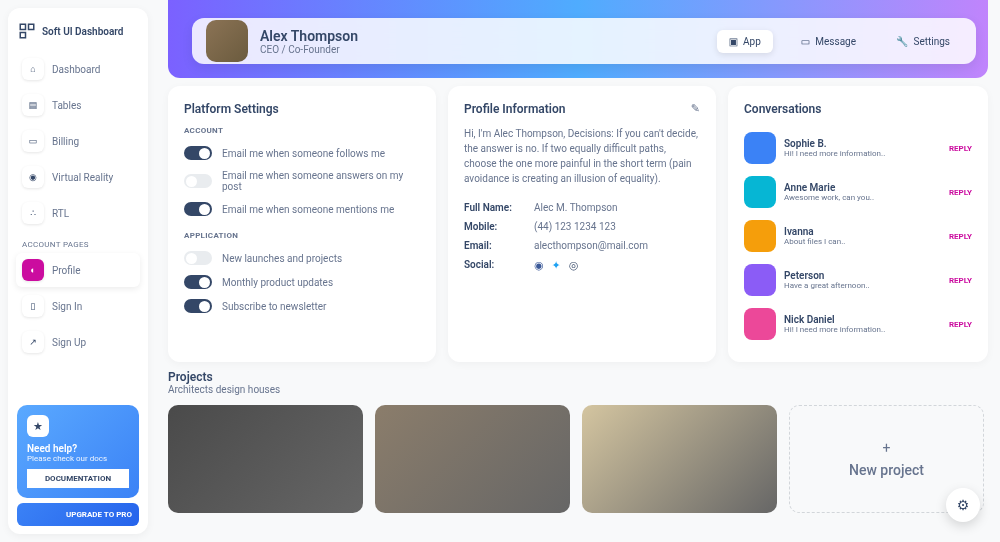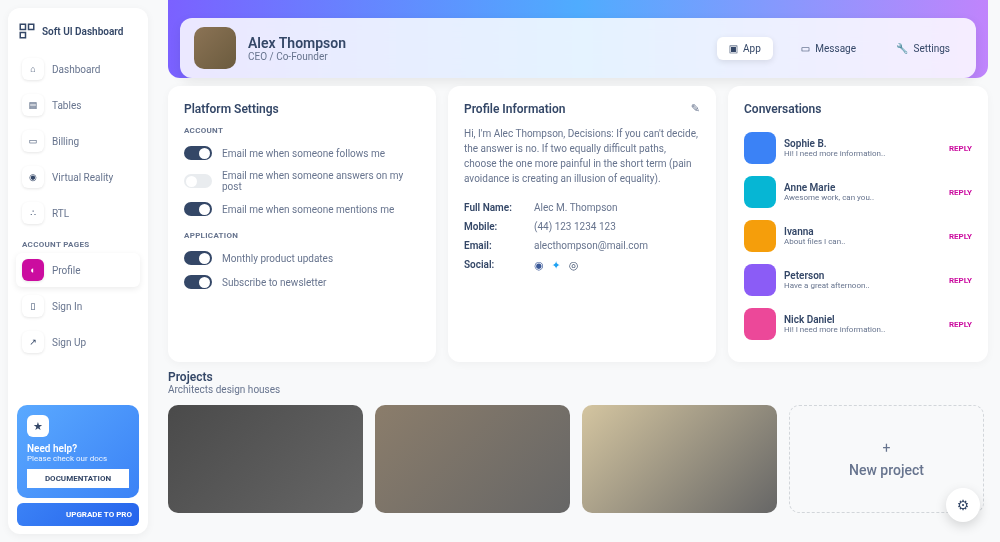"Alex Thompson" .profile-bar { height: 60px -> 46px; left: 24px -> 36px }
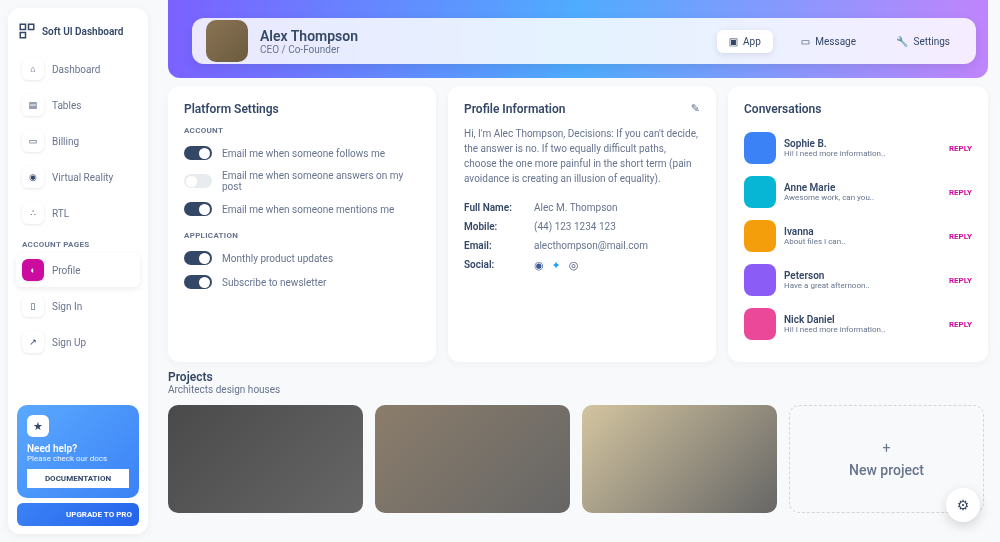"ACCOUNT PAGES" .nav-section { font-weight: 700 -> 400 }
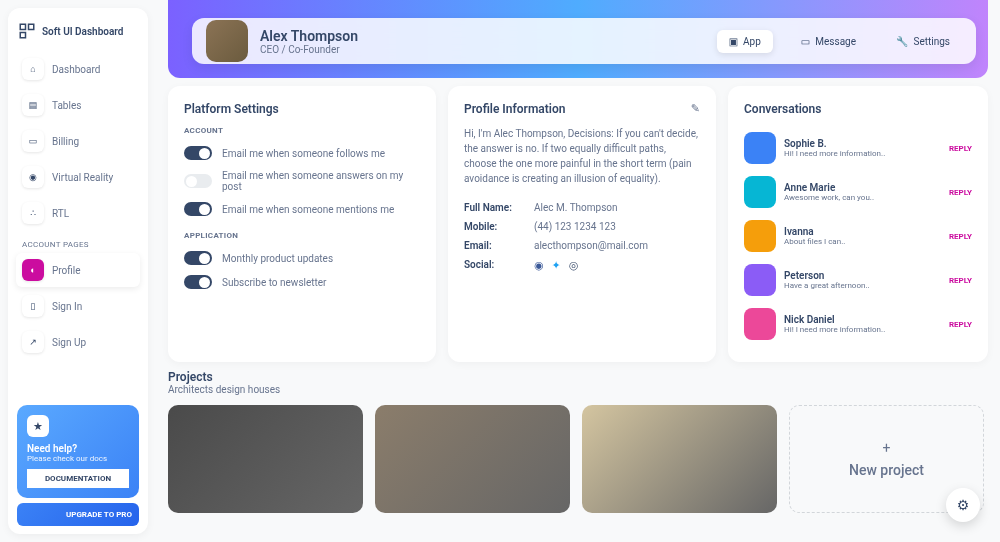"New launches and projects" div.setting-row { html: none -> <div> <div></div> <span>New launches and projects</span> </div> }
